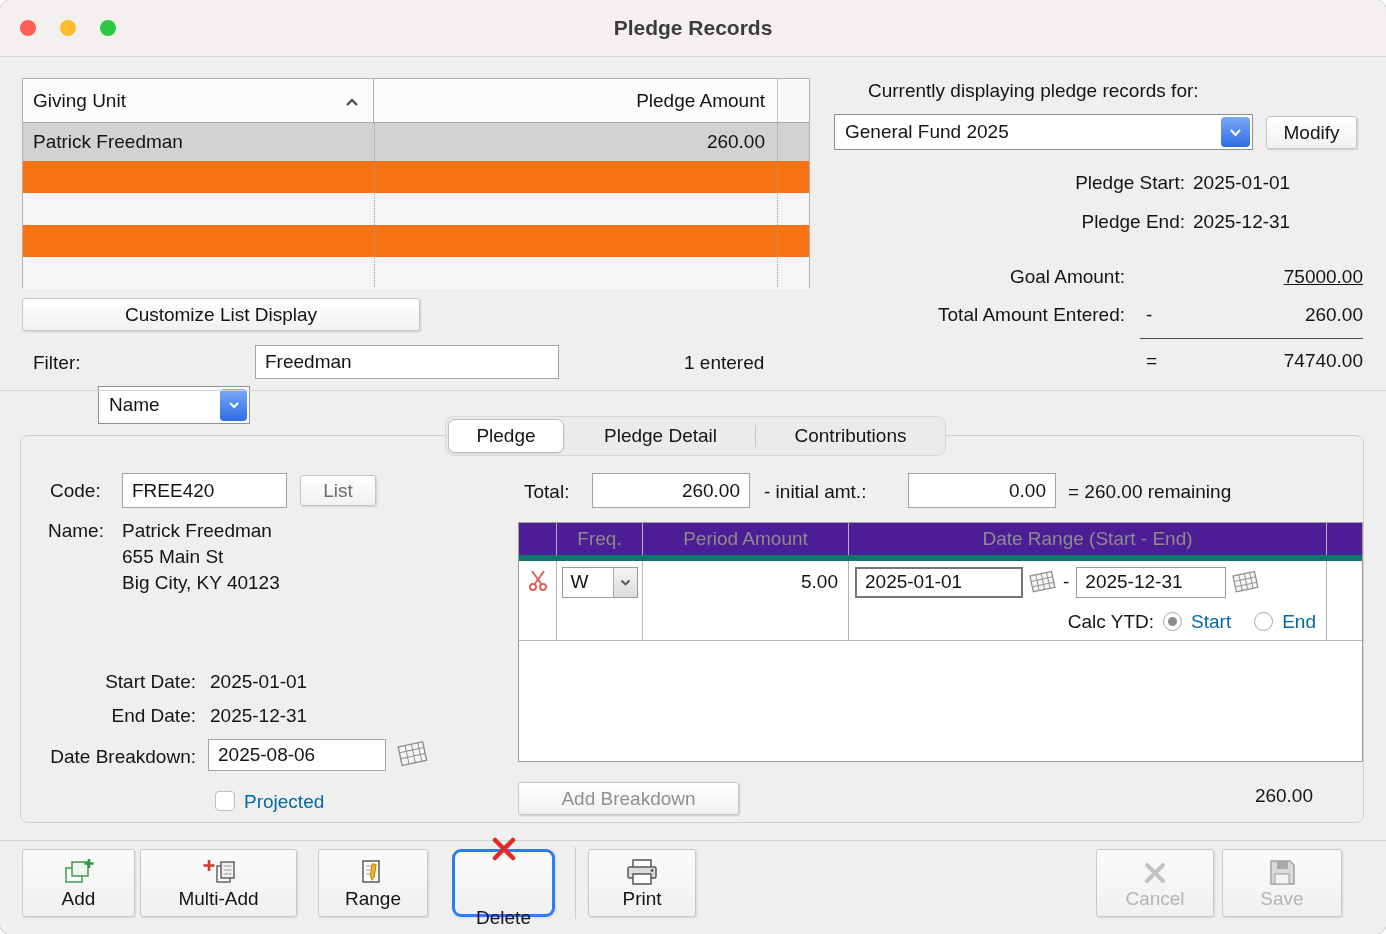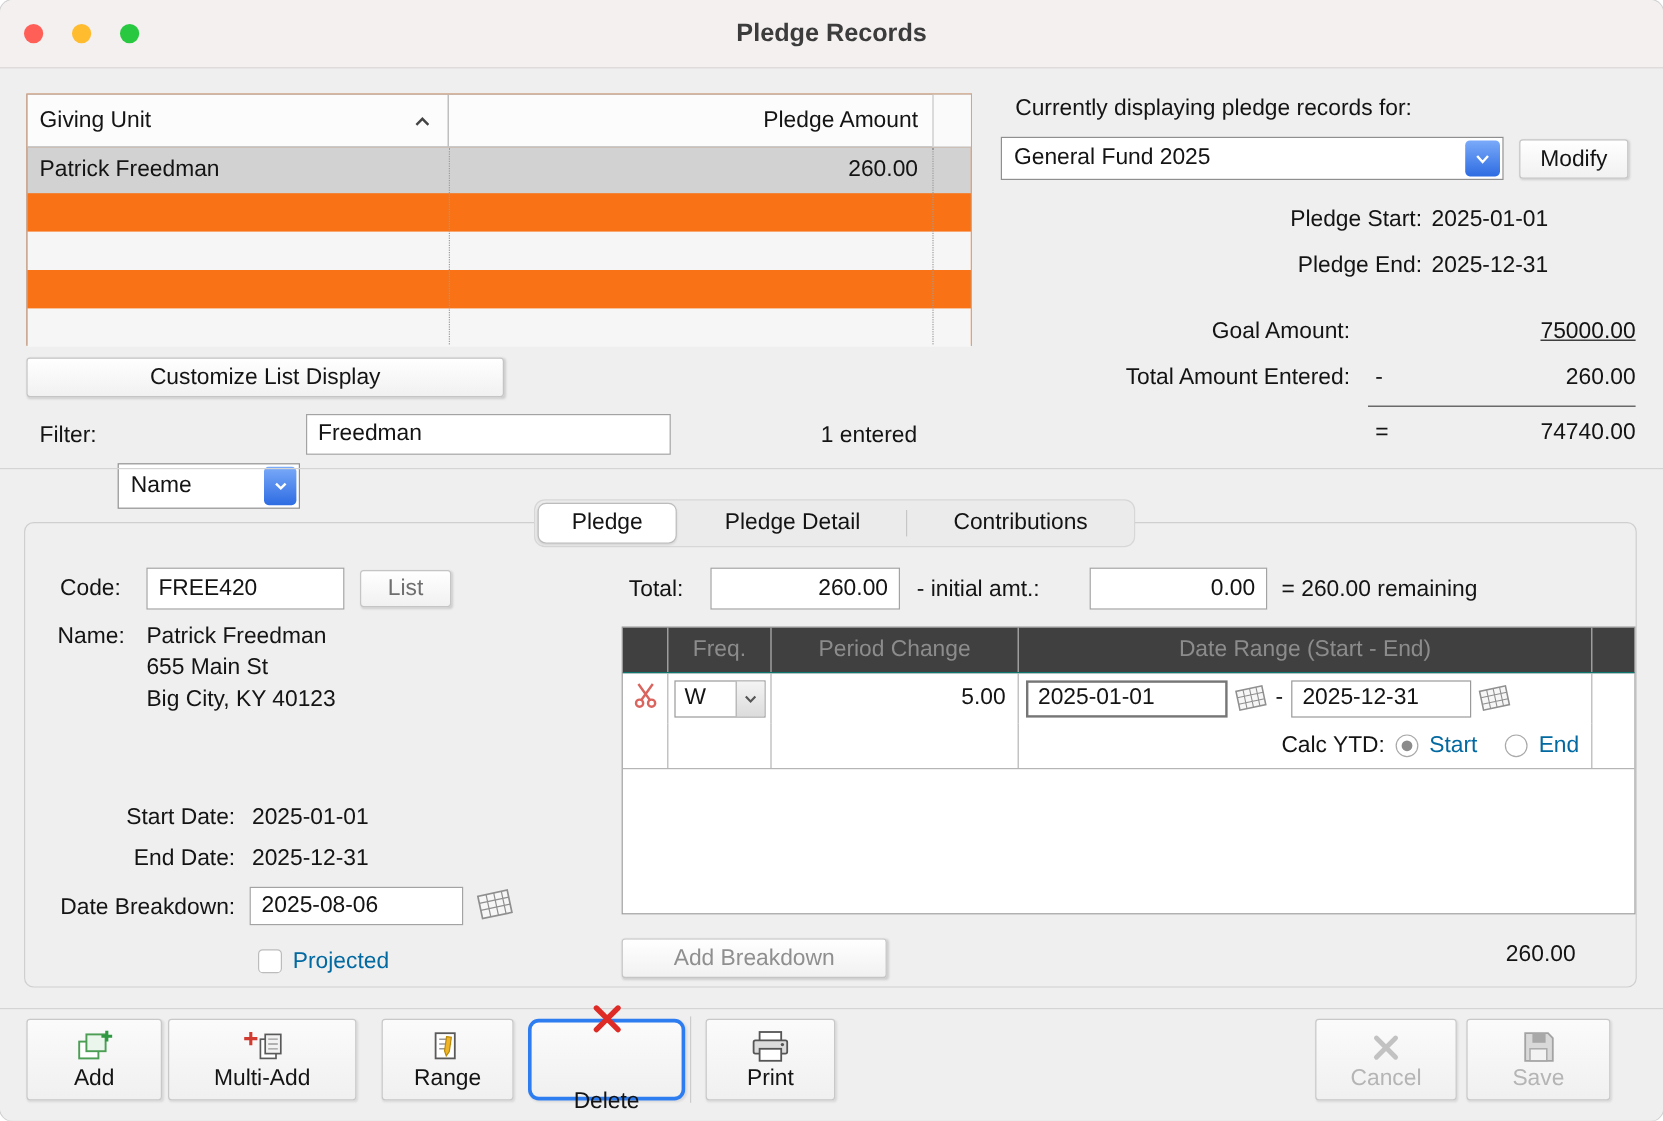"Currently displaying pledge records for:" span.label { left: 846px -> 868px }
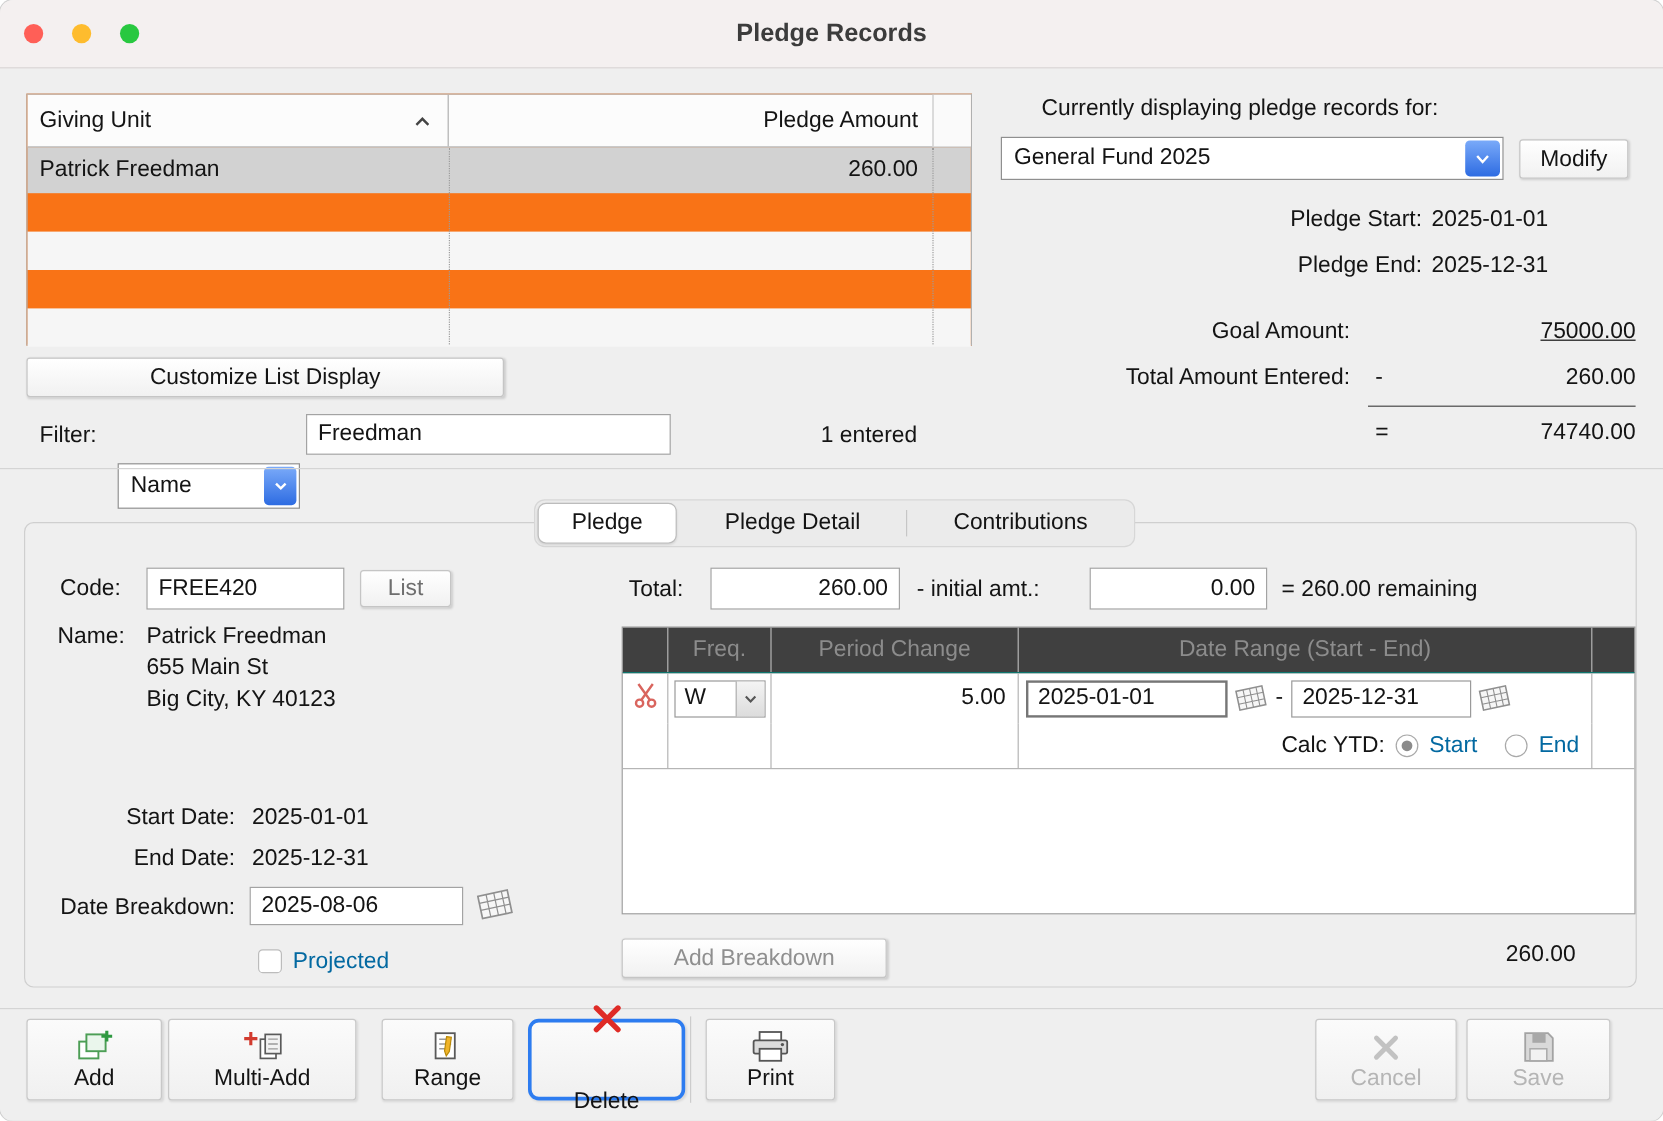"Freq." .bd-head { background: #404040 -> #4c1d95; border-bottom: 1px solid #0f766e -> 6px solid #0f766e }
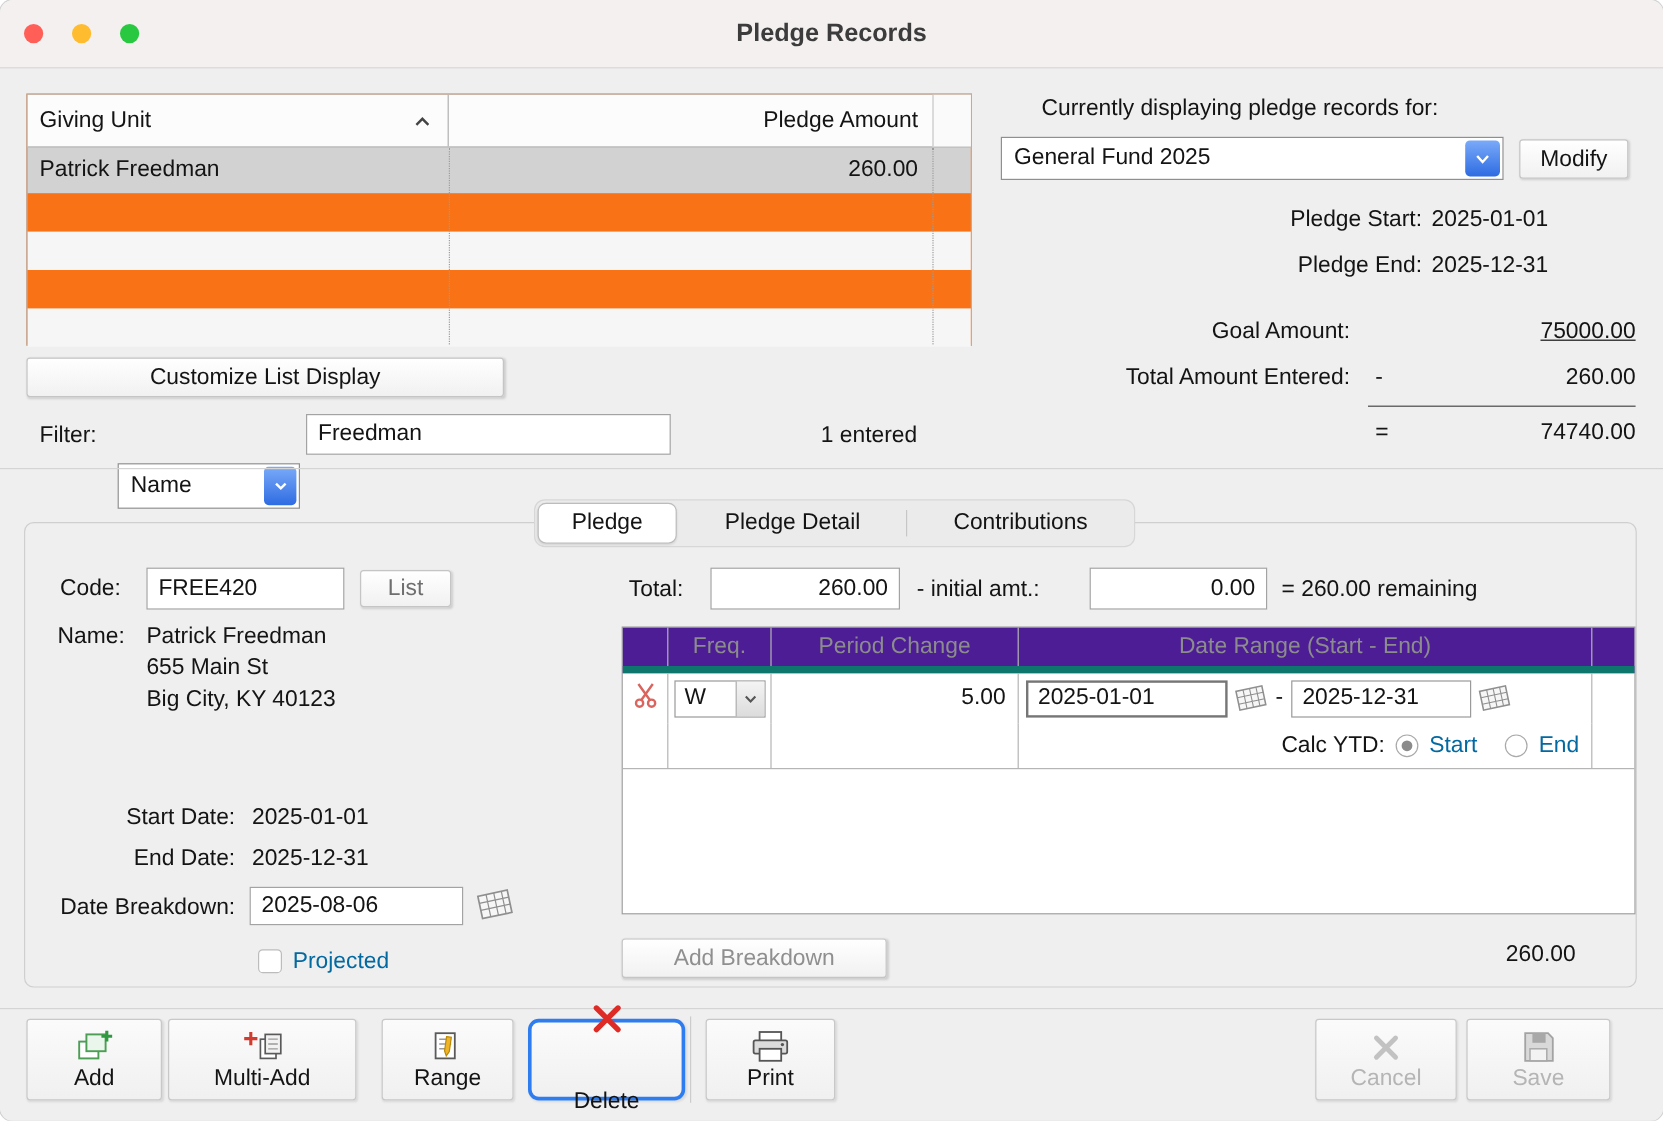"Period Change" div.c2 { text: Change -> Amount }
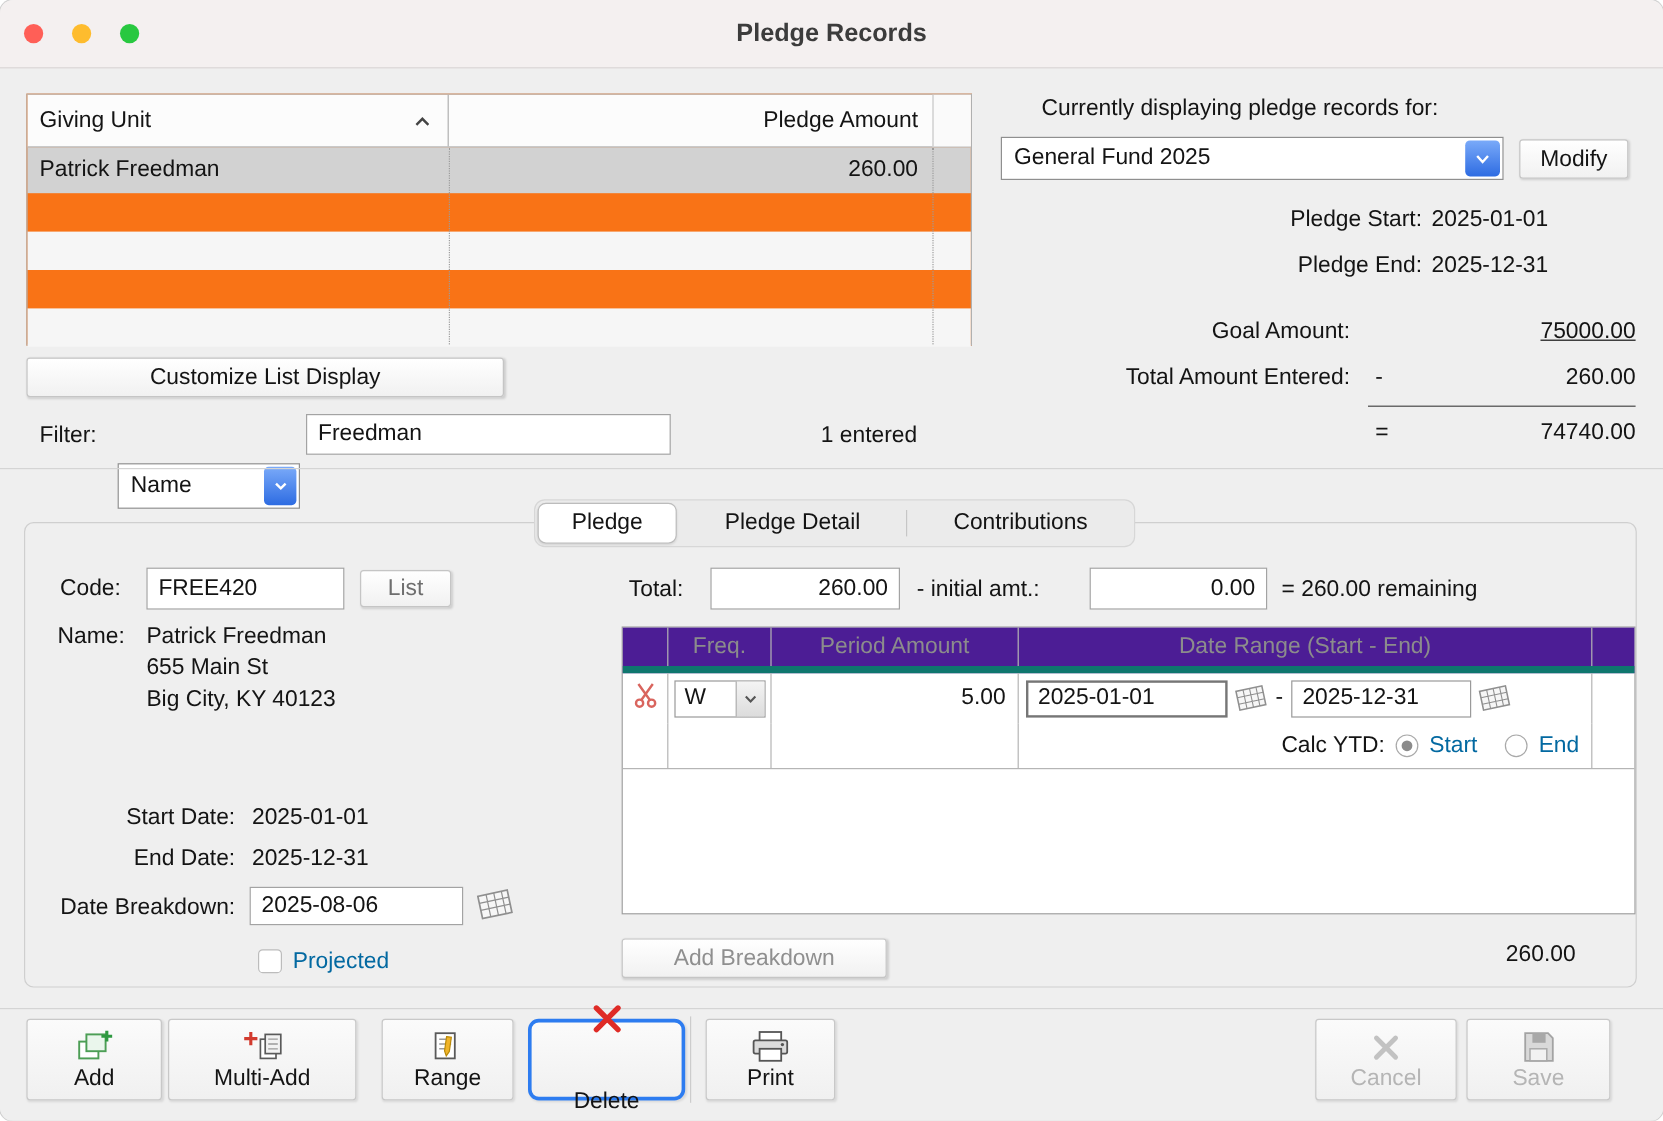"Delete" div.tb-btn { left: 440px -> 452px; width: 131px -> 103px }
